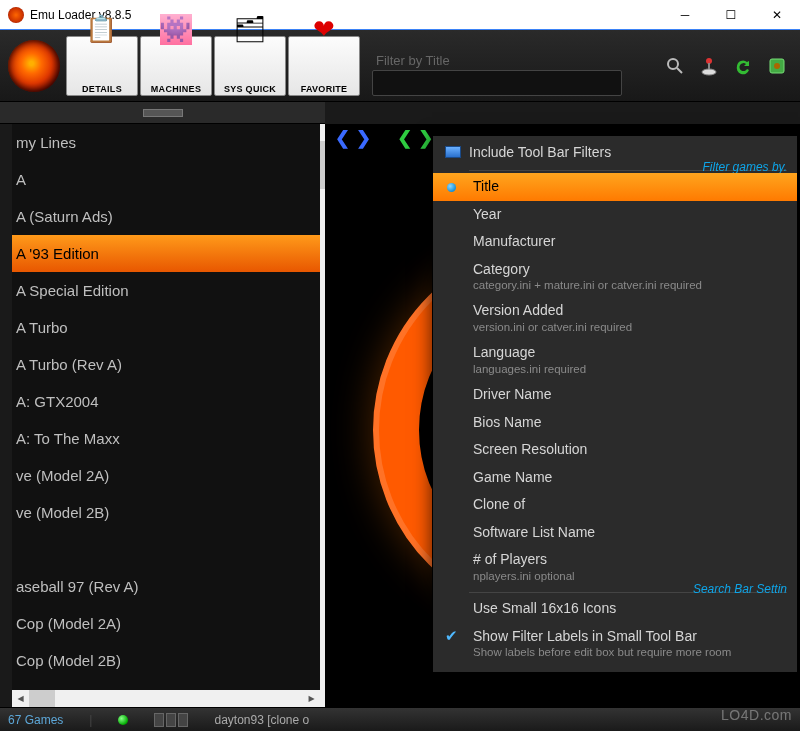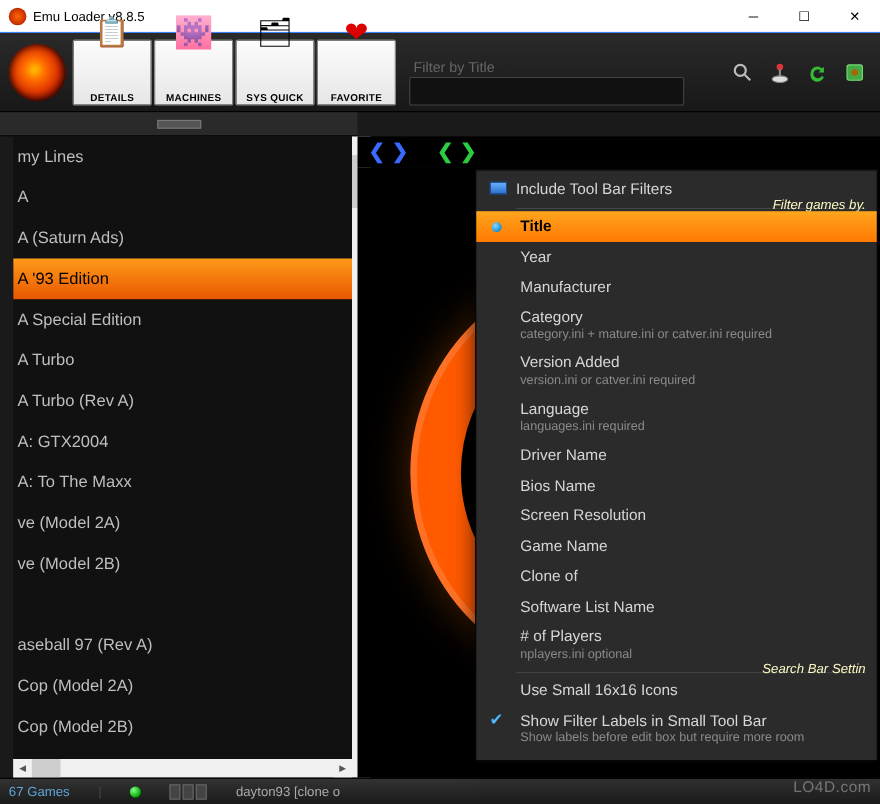"Include Tool Bar Filters" .menu { top: 124px -> 105px }
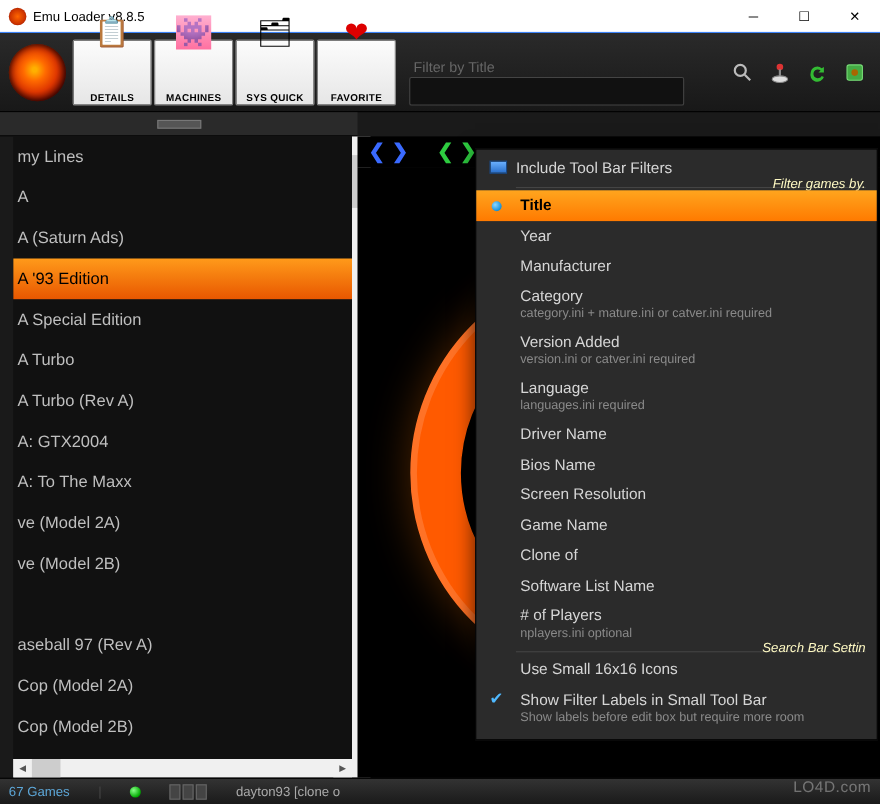"Filter games by." .menu .sep-line .cap { color: #fef9c3 -> #0ea5e9 }
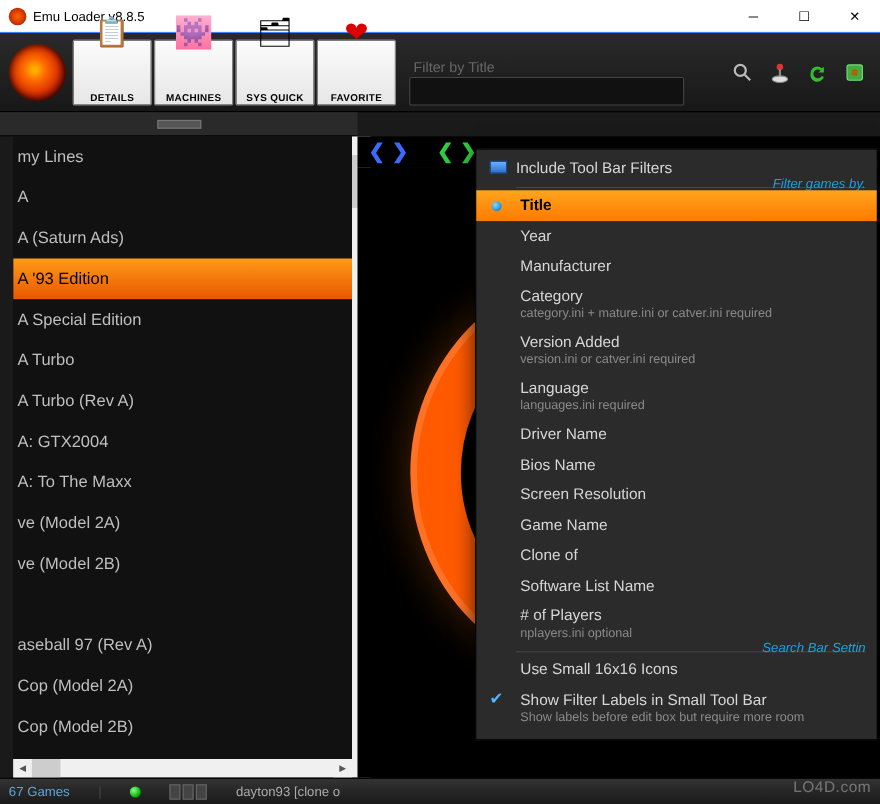"Title" .menu .m-item.hover { font-weight: bold -> none }
